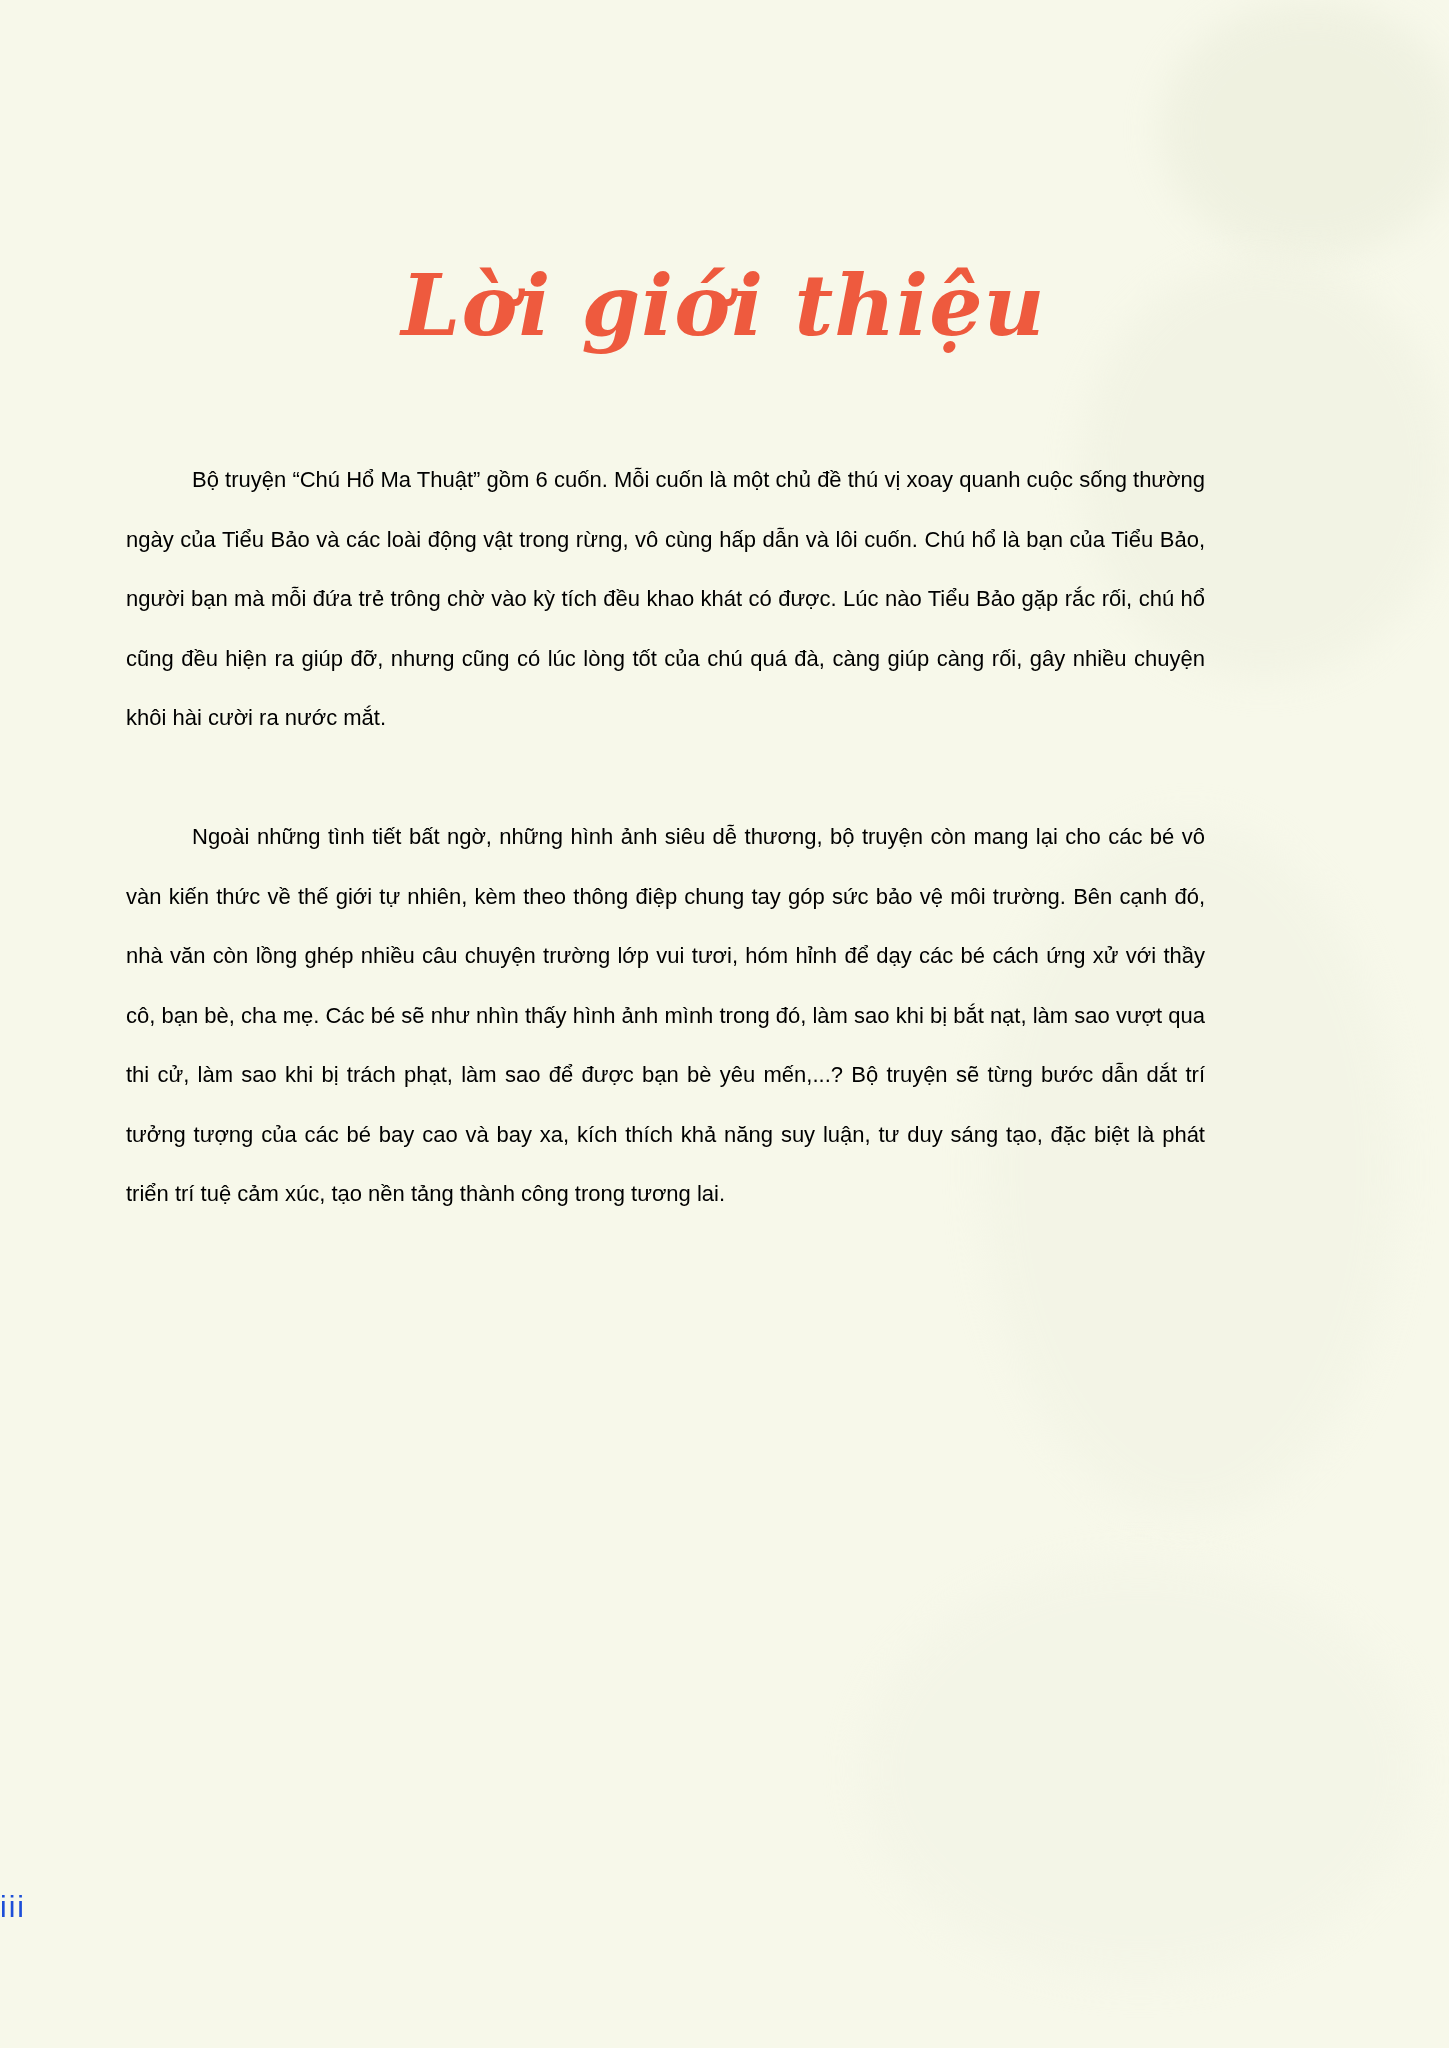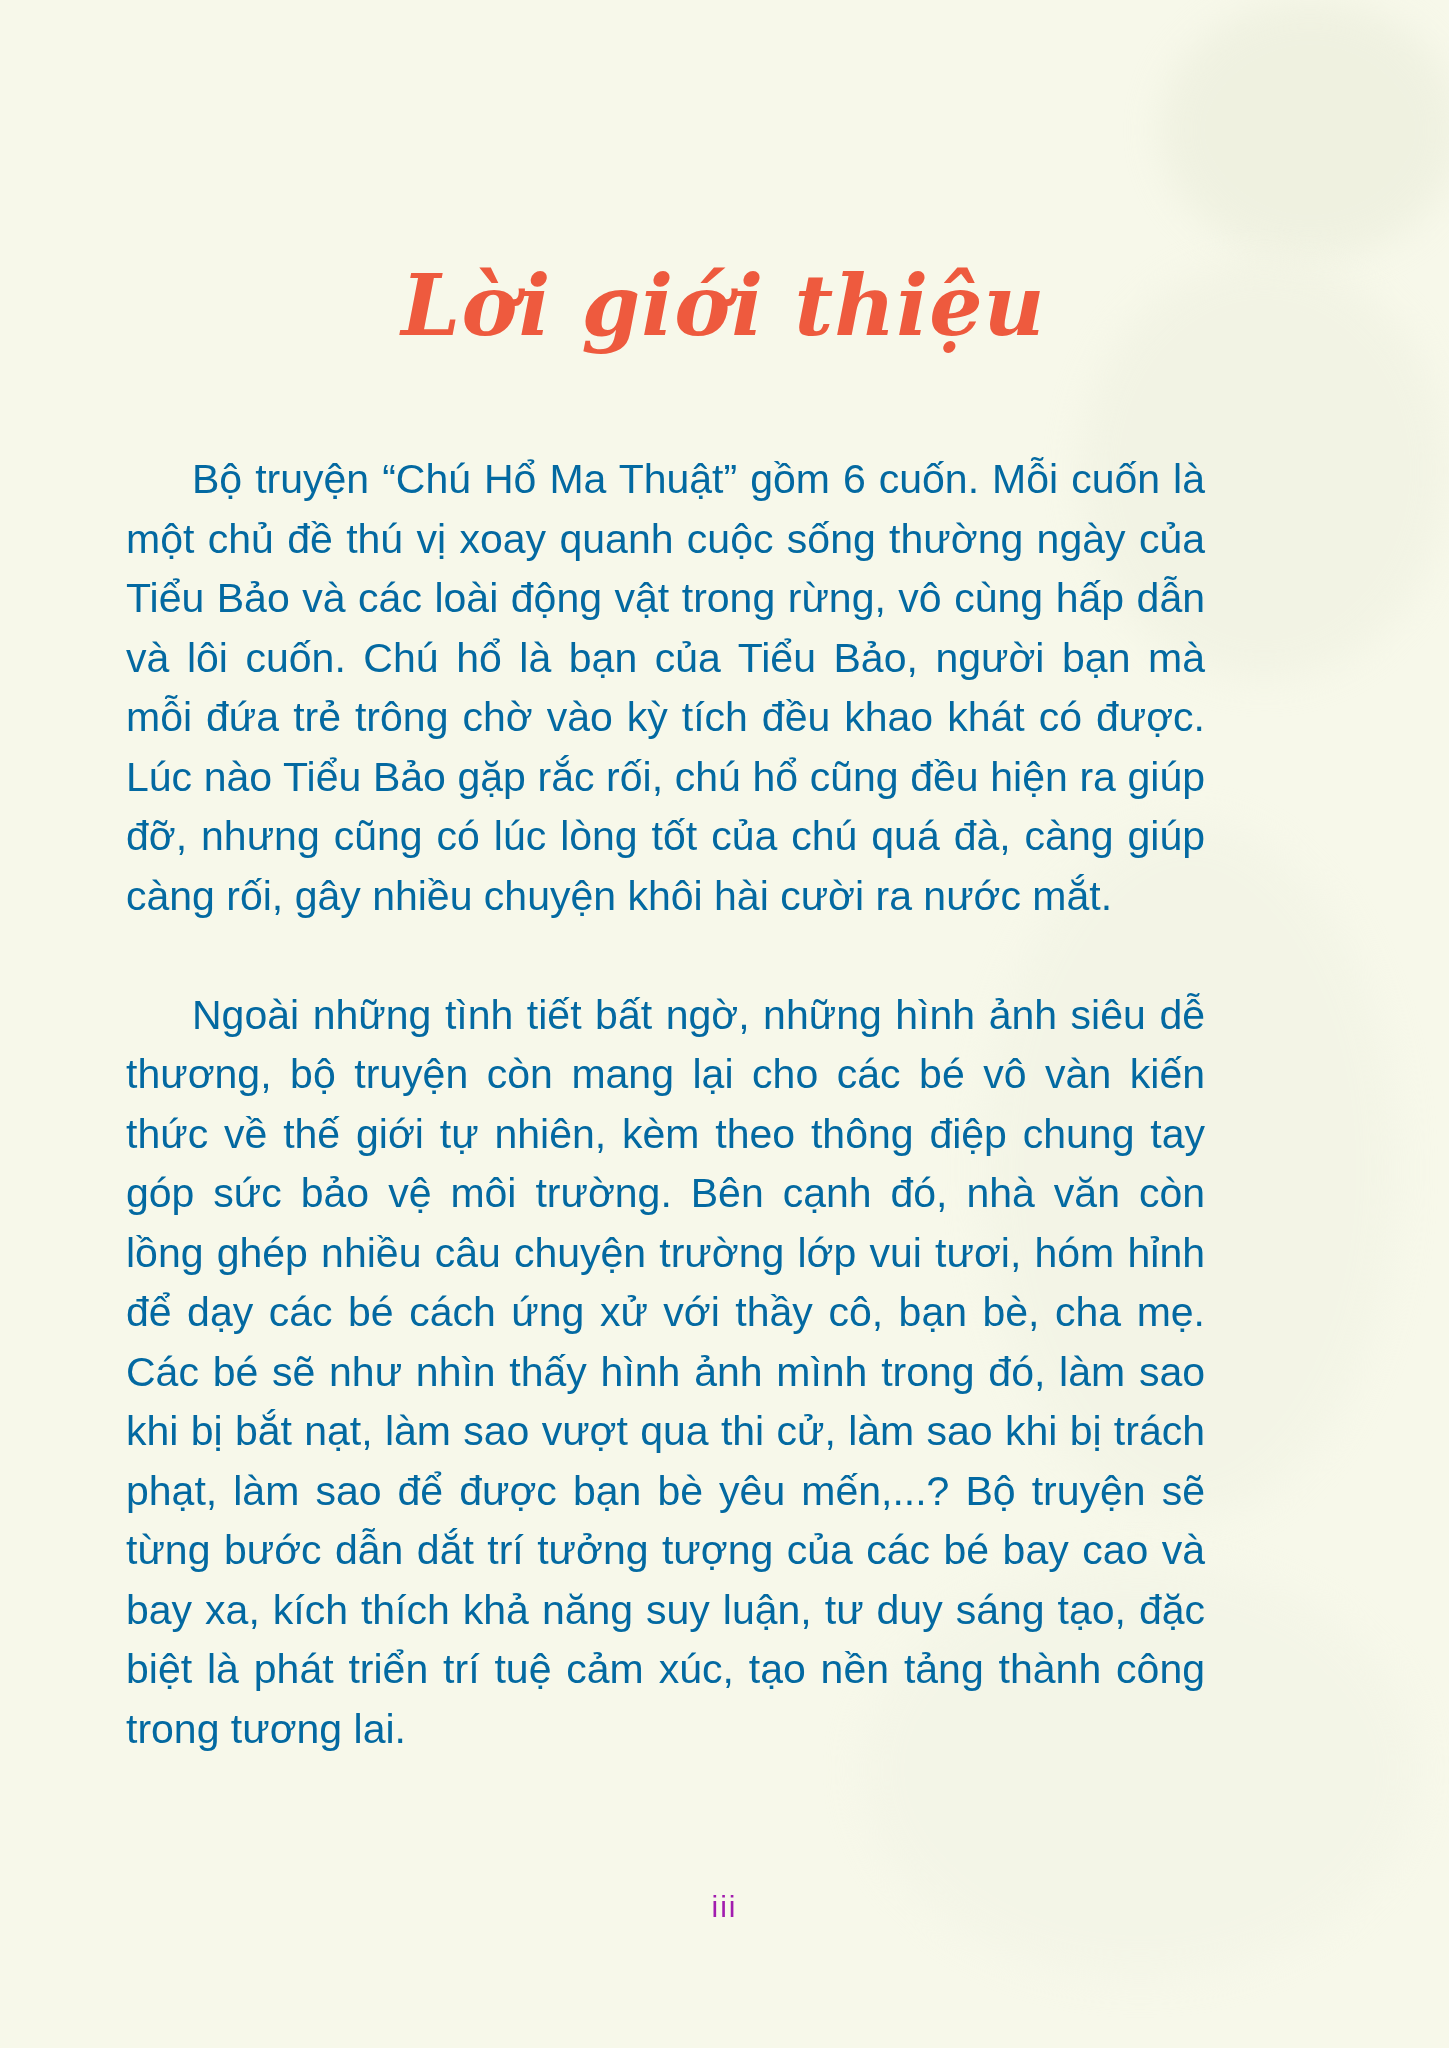"Bộ truyện “Chú Hổ Ma" .body-text { color: #0369a1 -> #000000; font-size: 41px -> 22px }
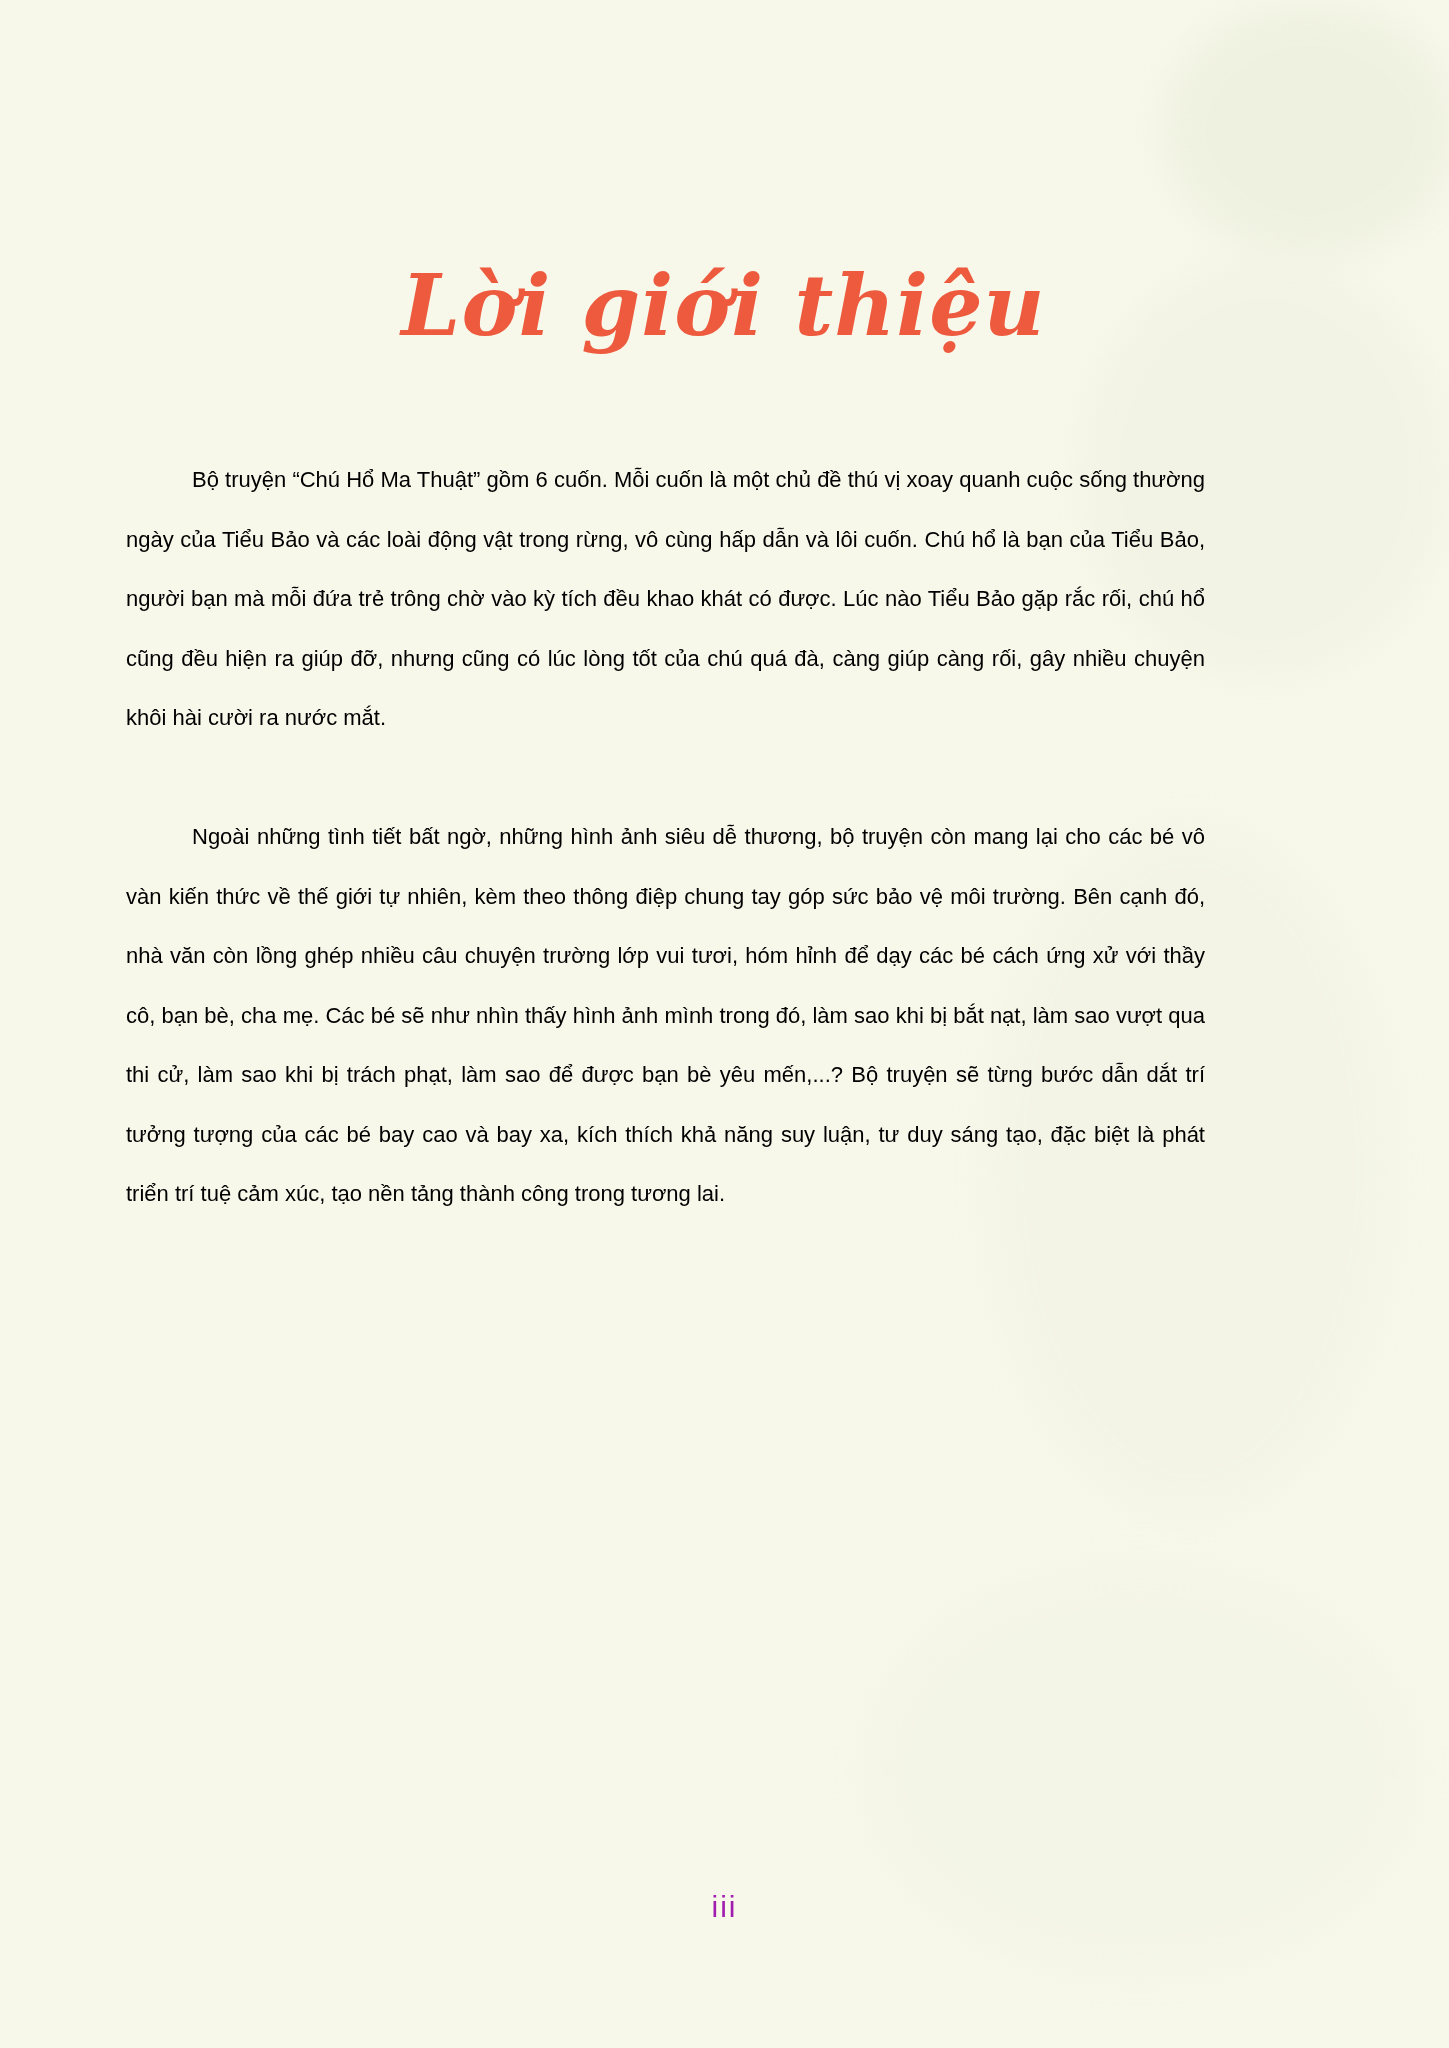"iii" .page-number { color: #a21caf -> #1d4ed8; text-align: center -> left }
